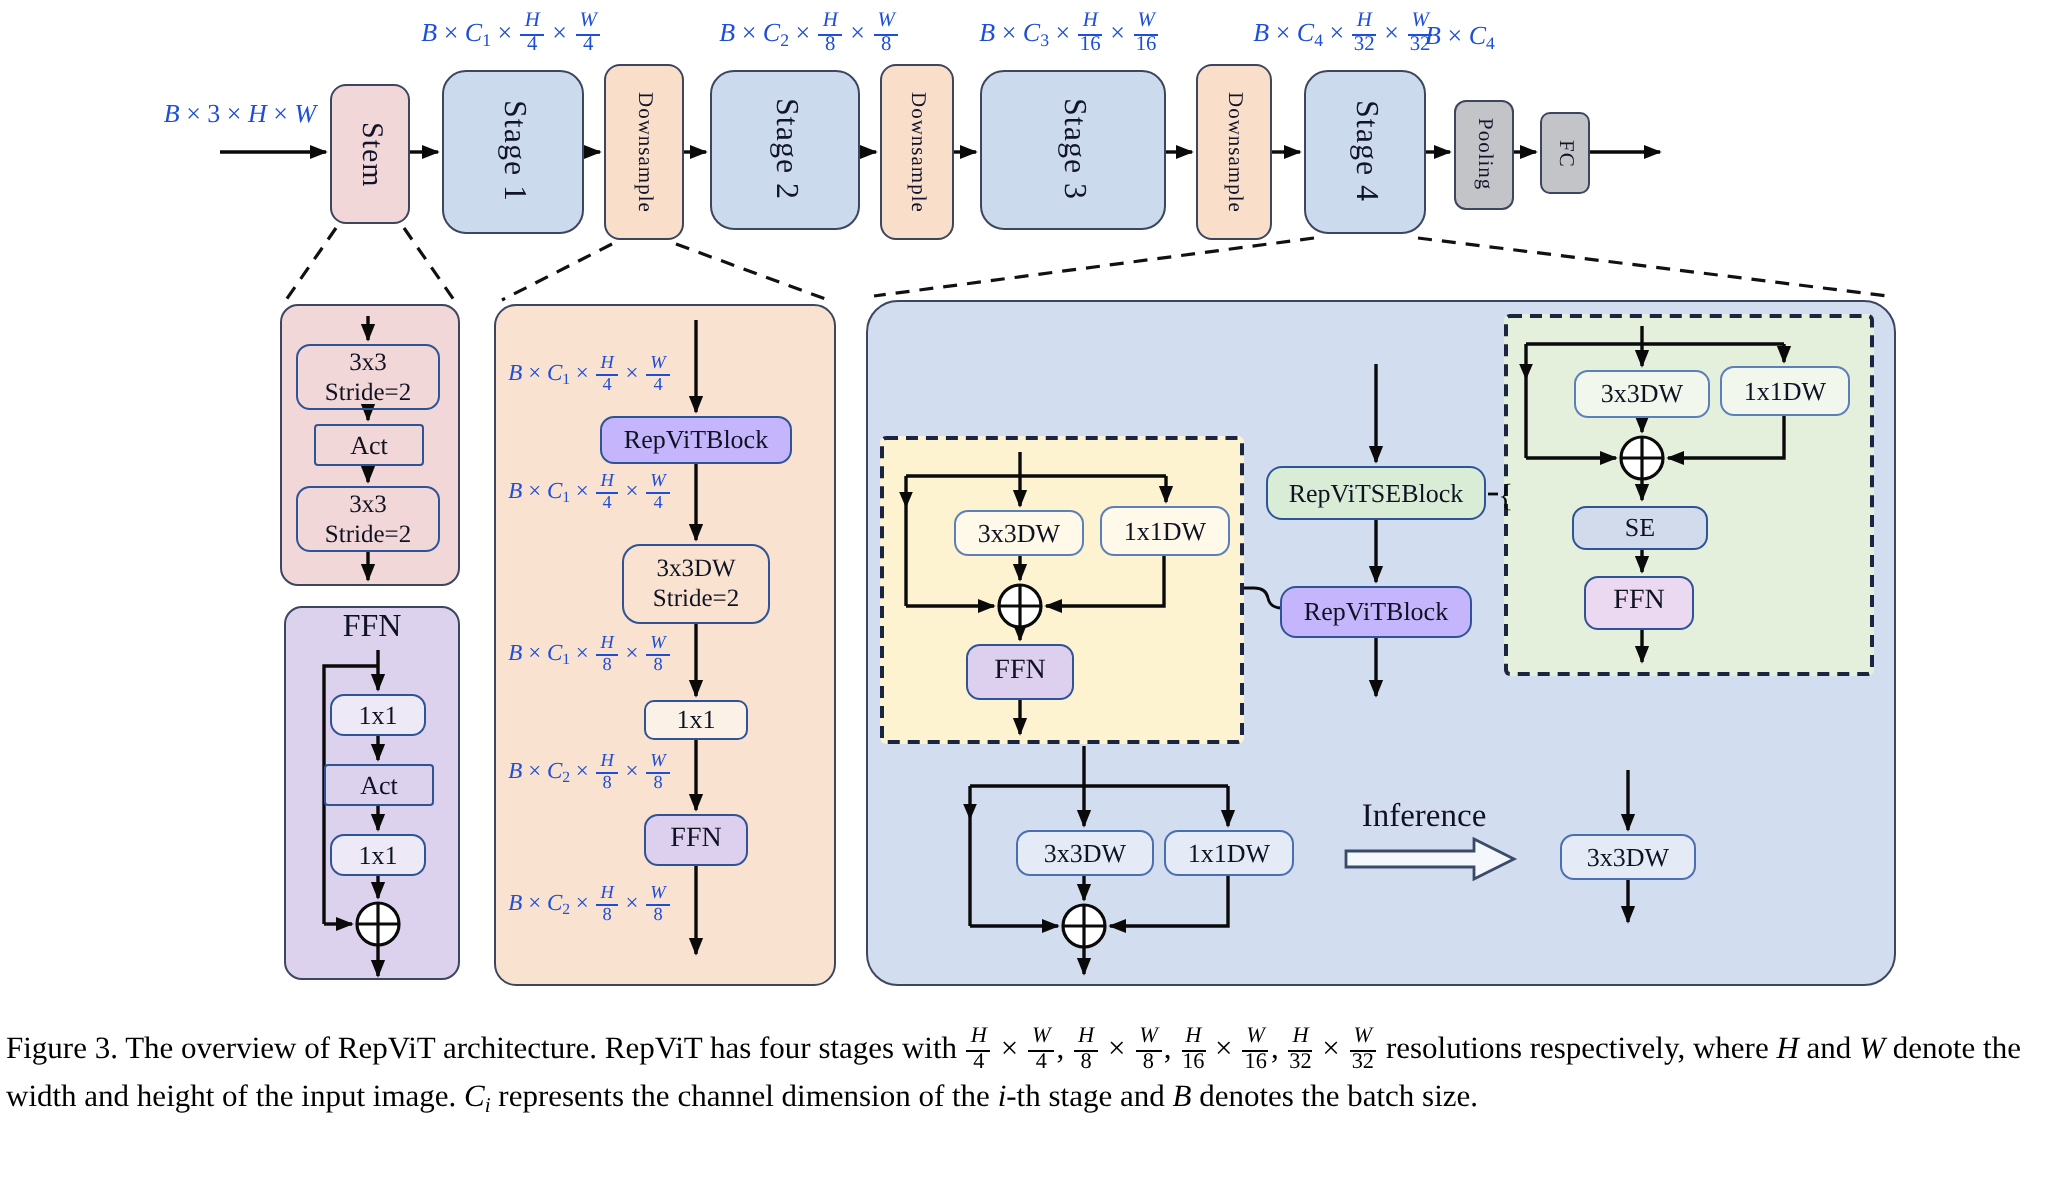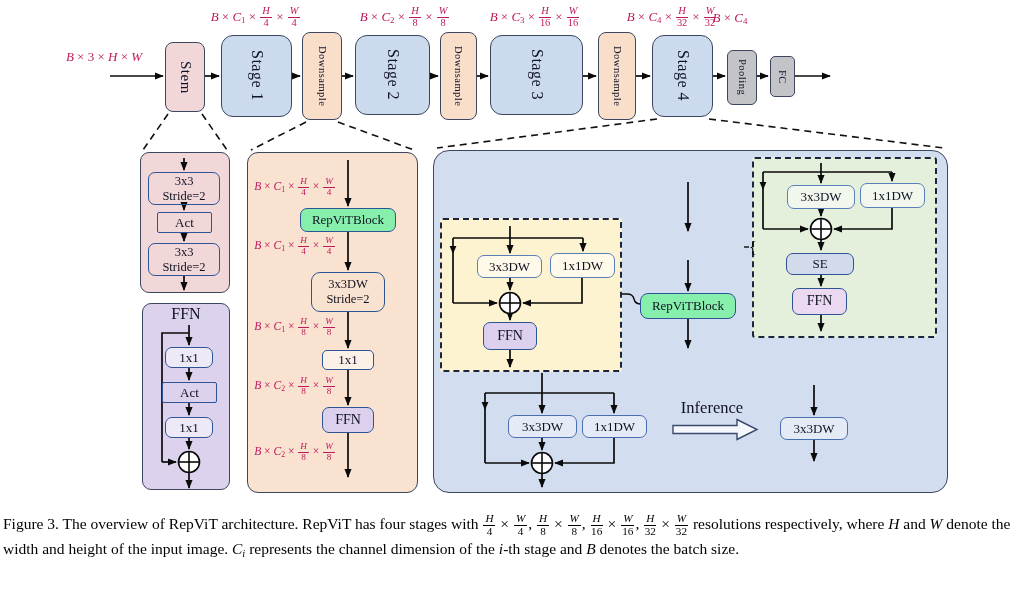"B × C1 ×" .dim { color: #be185d -> #1d4ed8 }
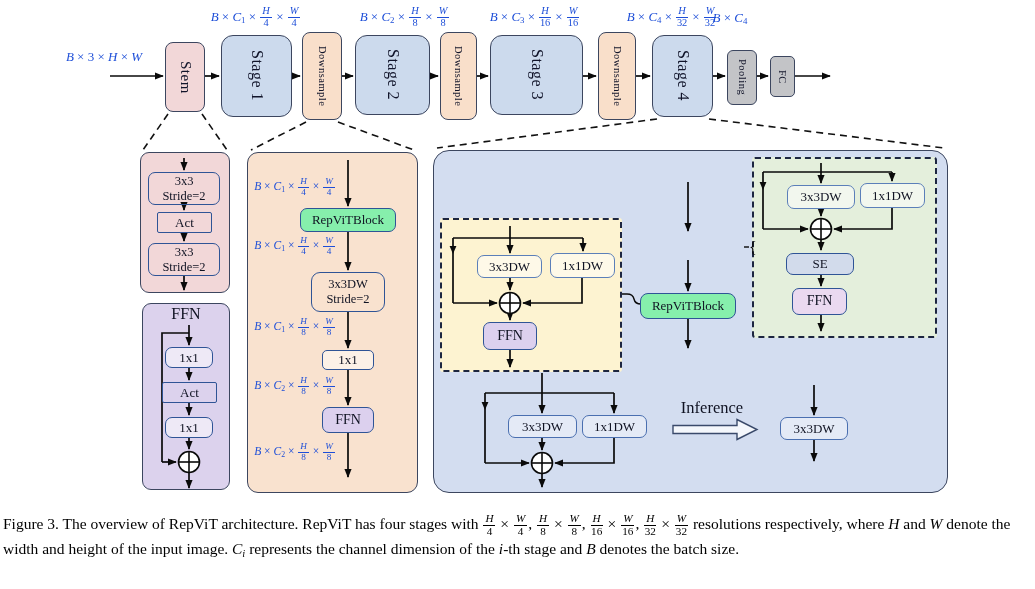"B × 3 × H" div.dim { left: 62px -> 78px }
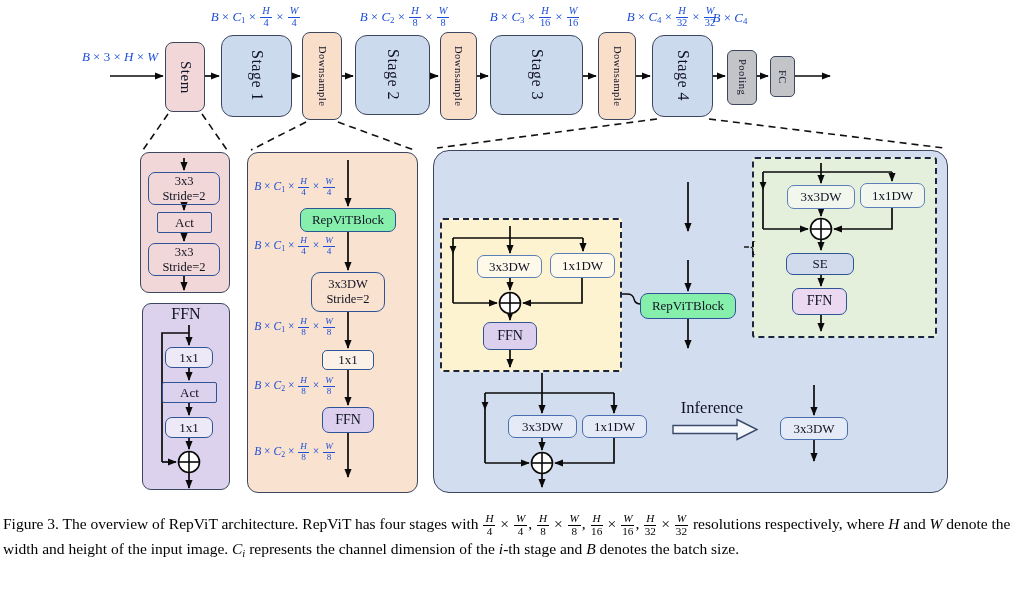"RepViTBlock" .bx.yellow { background: #86efac -> #c4b5fd }
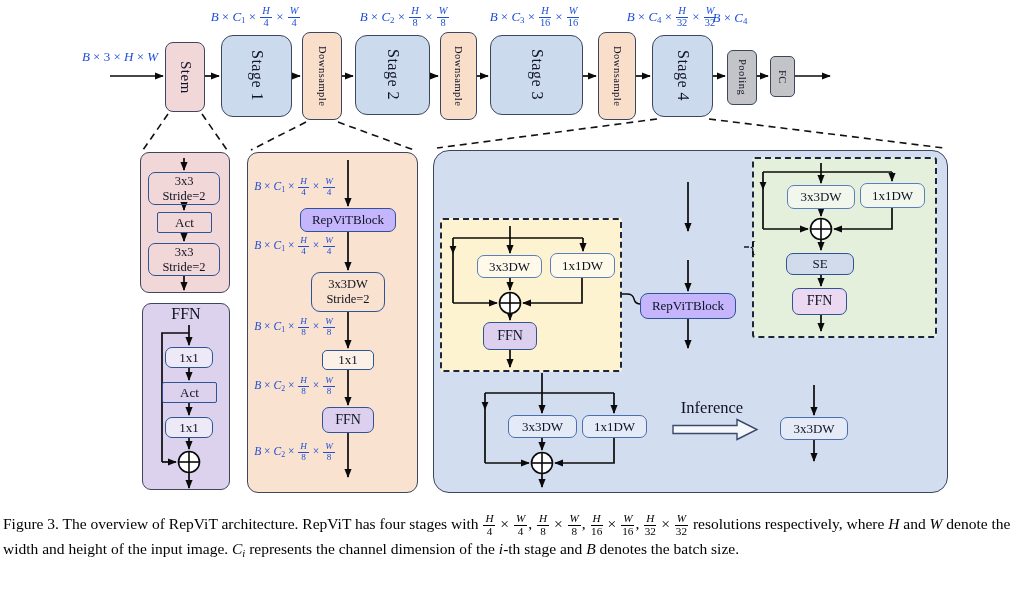"RepViTSEBlock" div.bx { html: none -> <div> <span>RepViTSEBlock</span> </div> }
